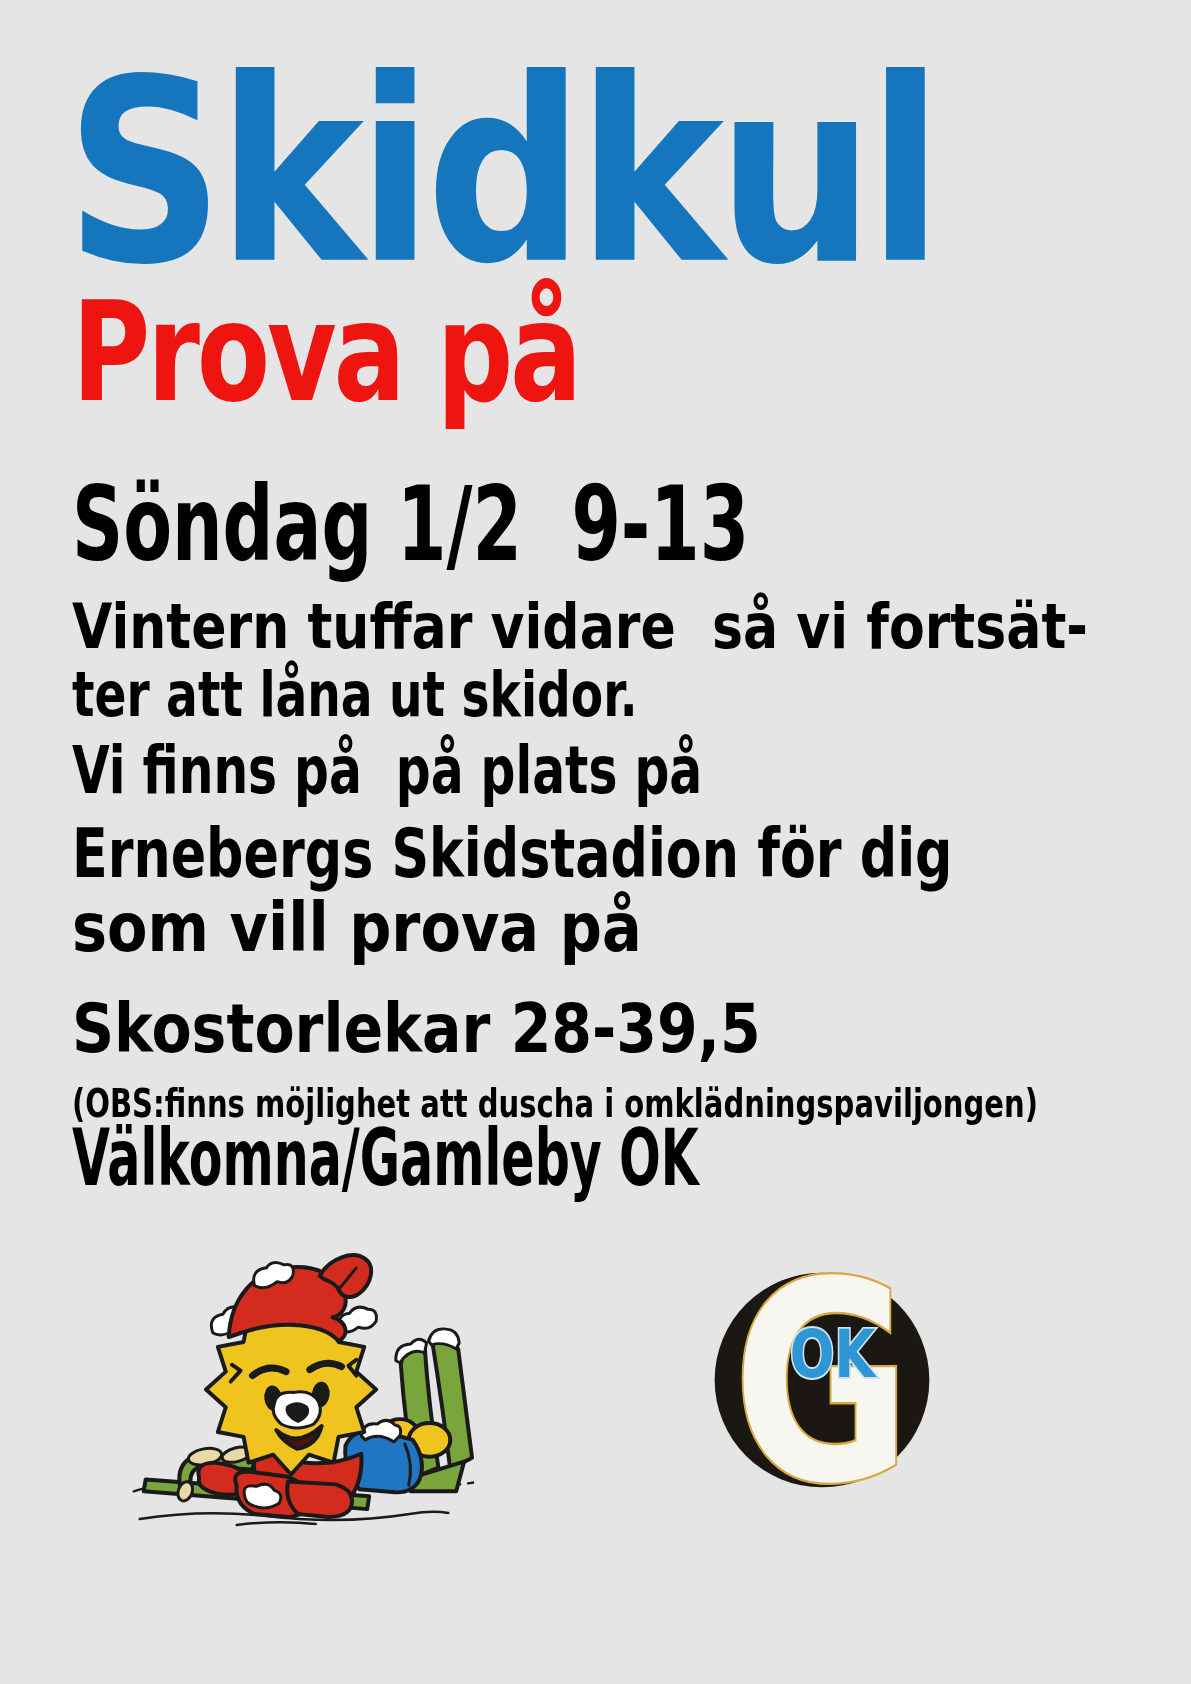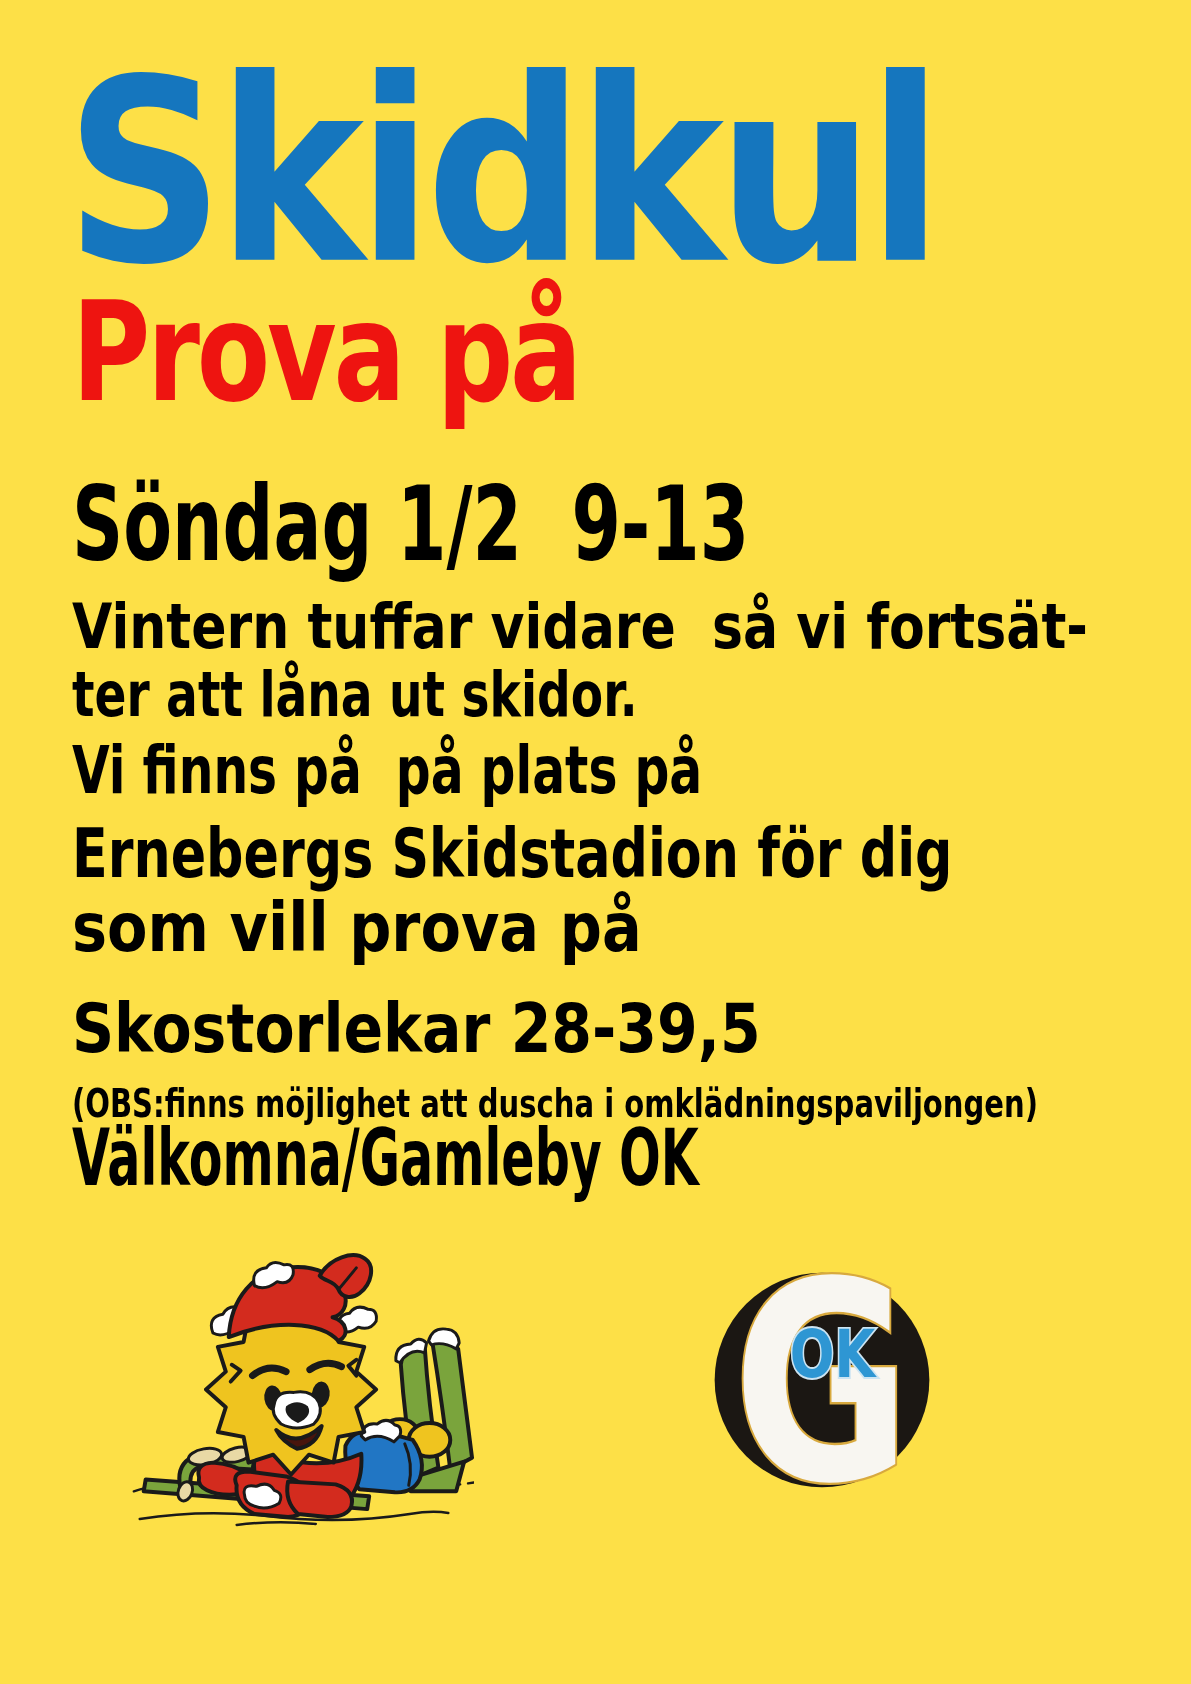"Skidkul" .page { background: #fde047 -> #e5e5e5 }
